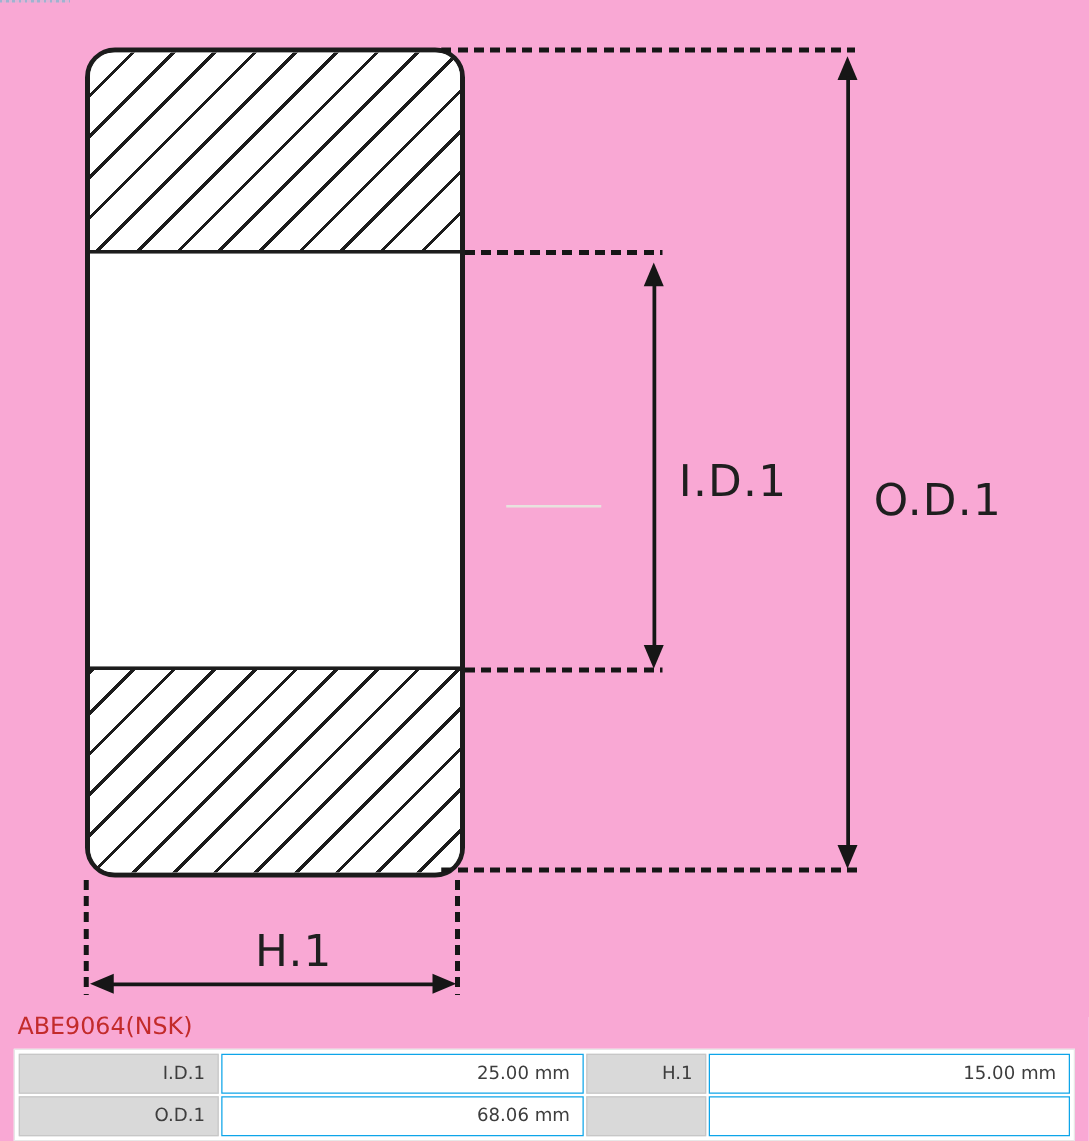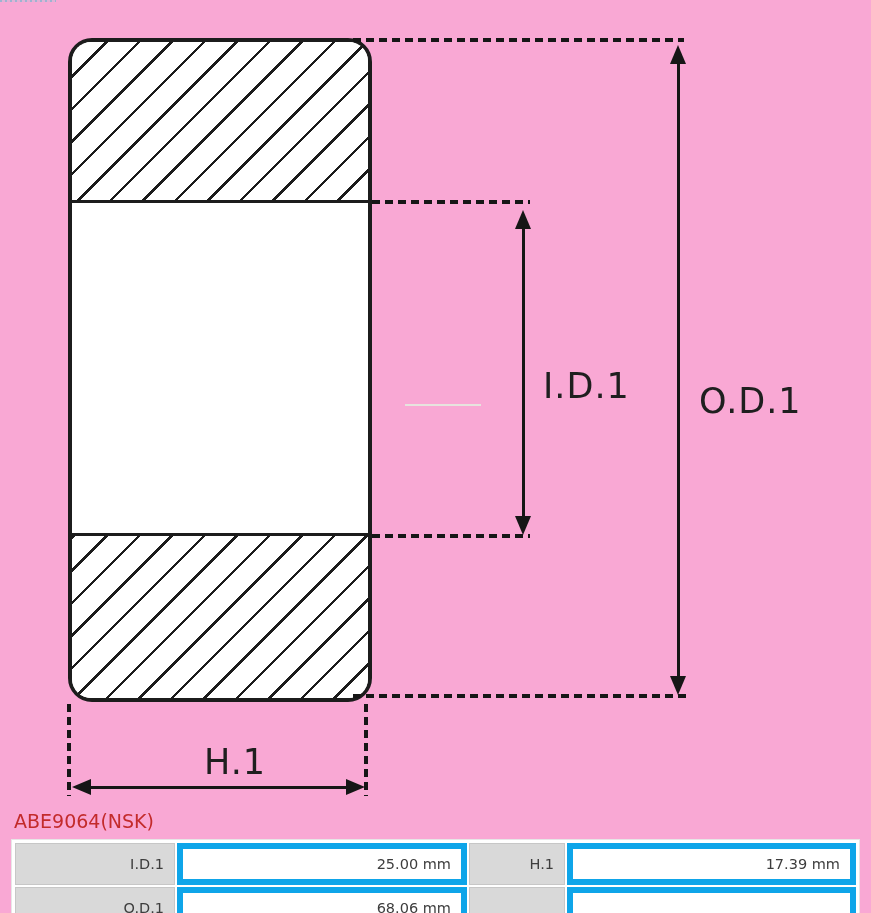"25.00 mm" #spec-table td.vcell { border: 6px solid #0ea5e9 -> 1px solid #0ea5e9 }
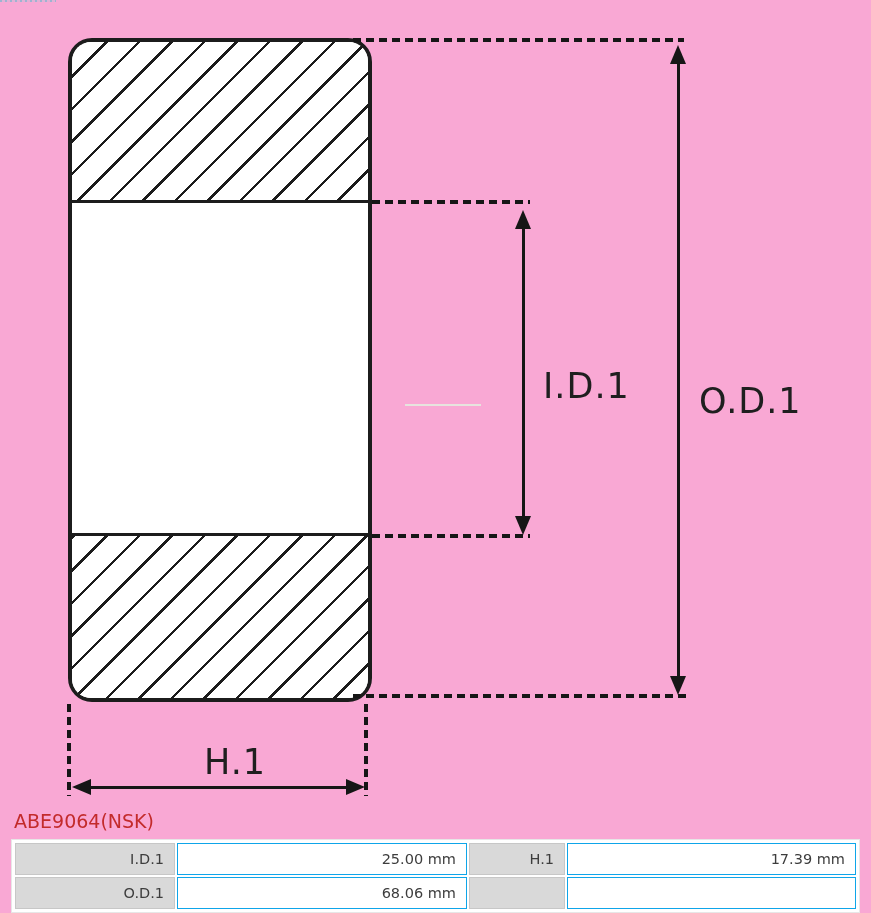"17.39 mm" td.vcell { text: 17.39 -> 15.00 }
